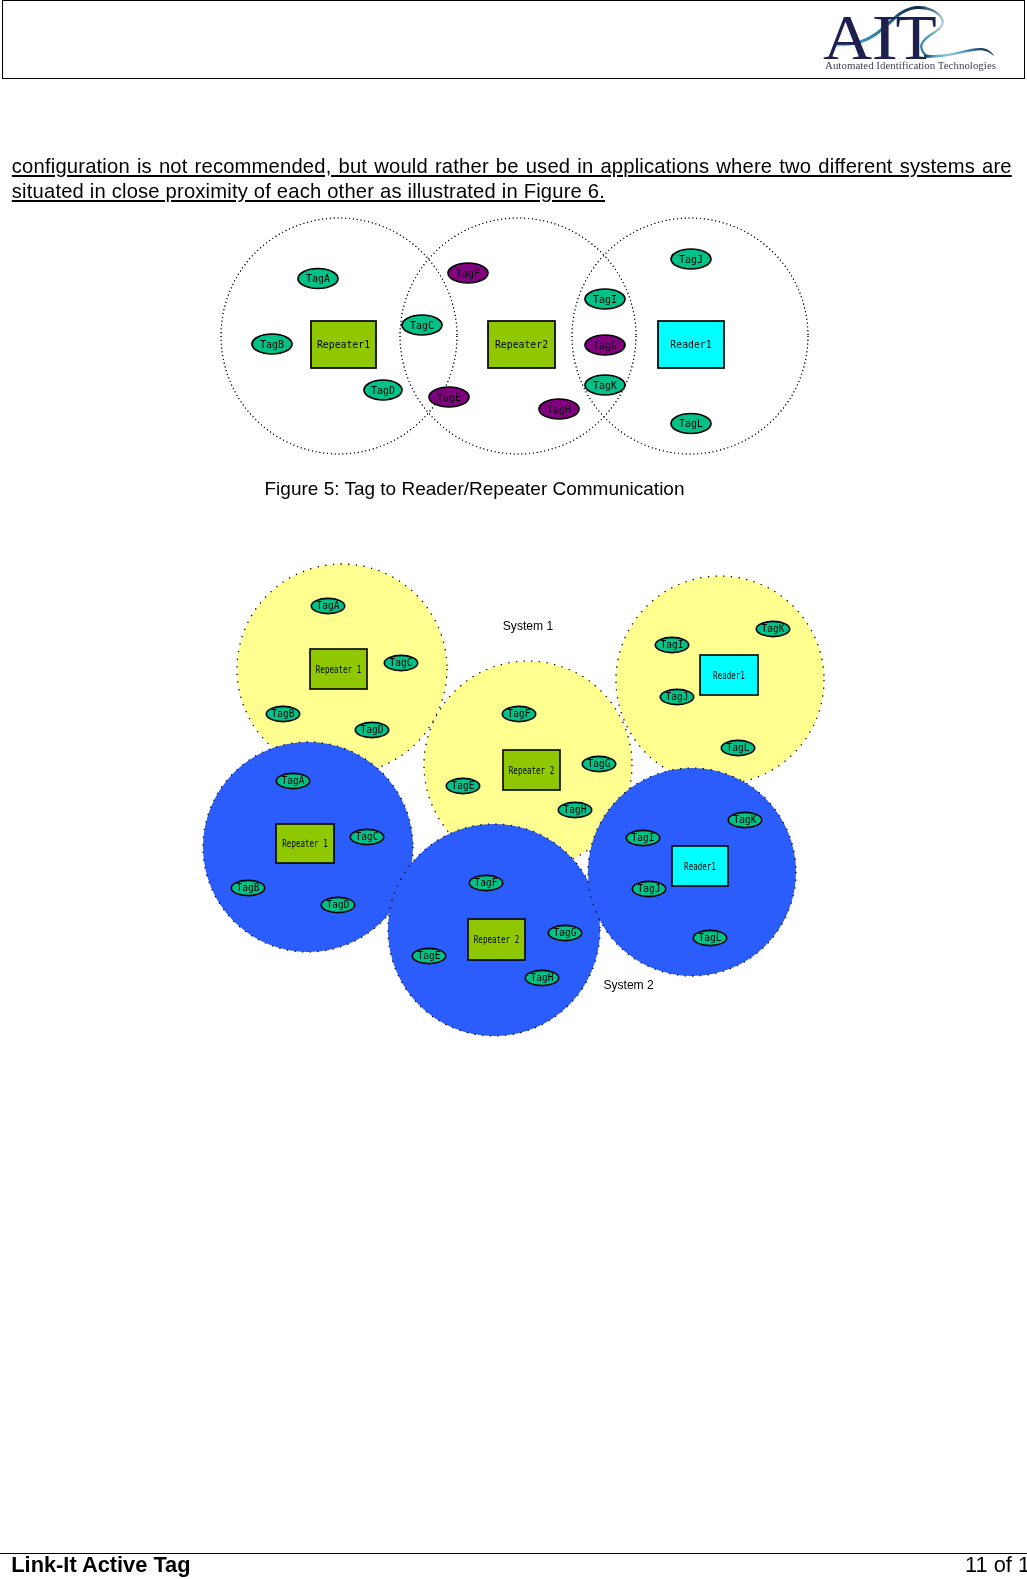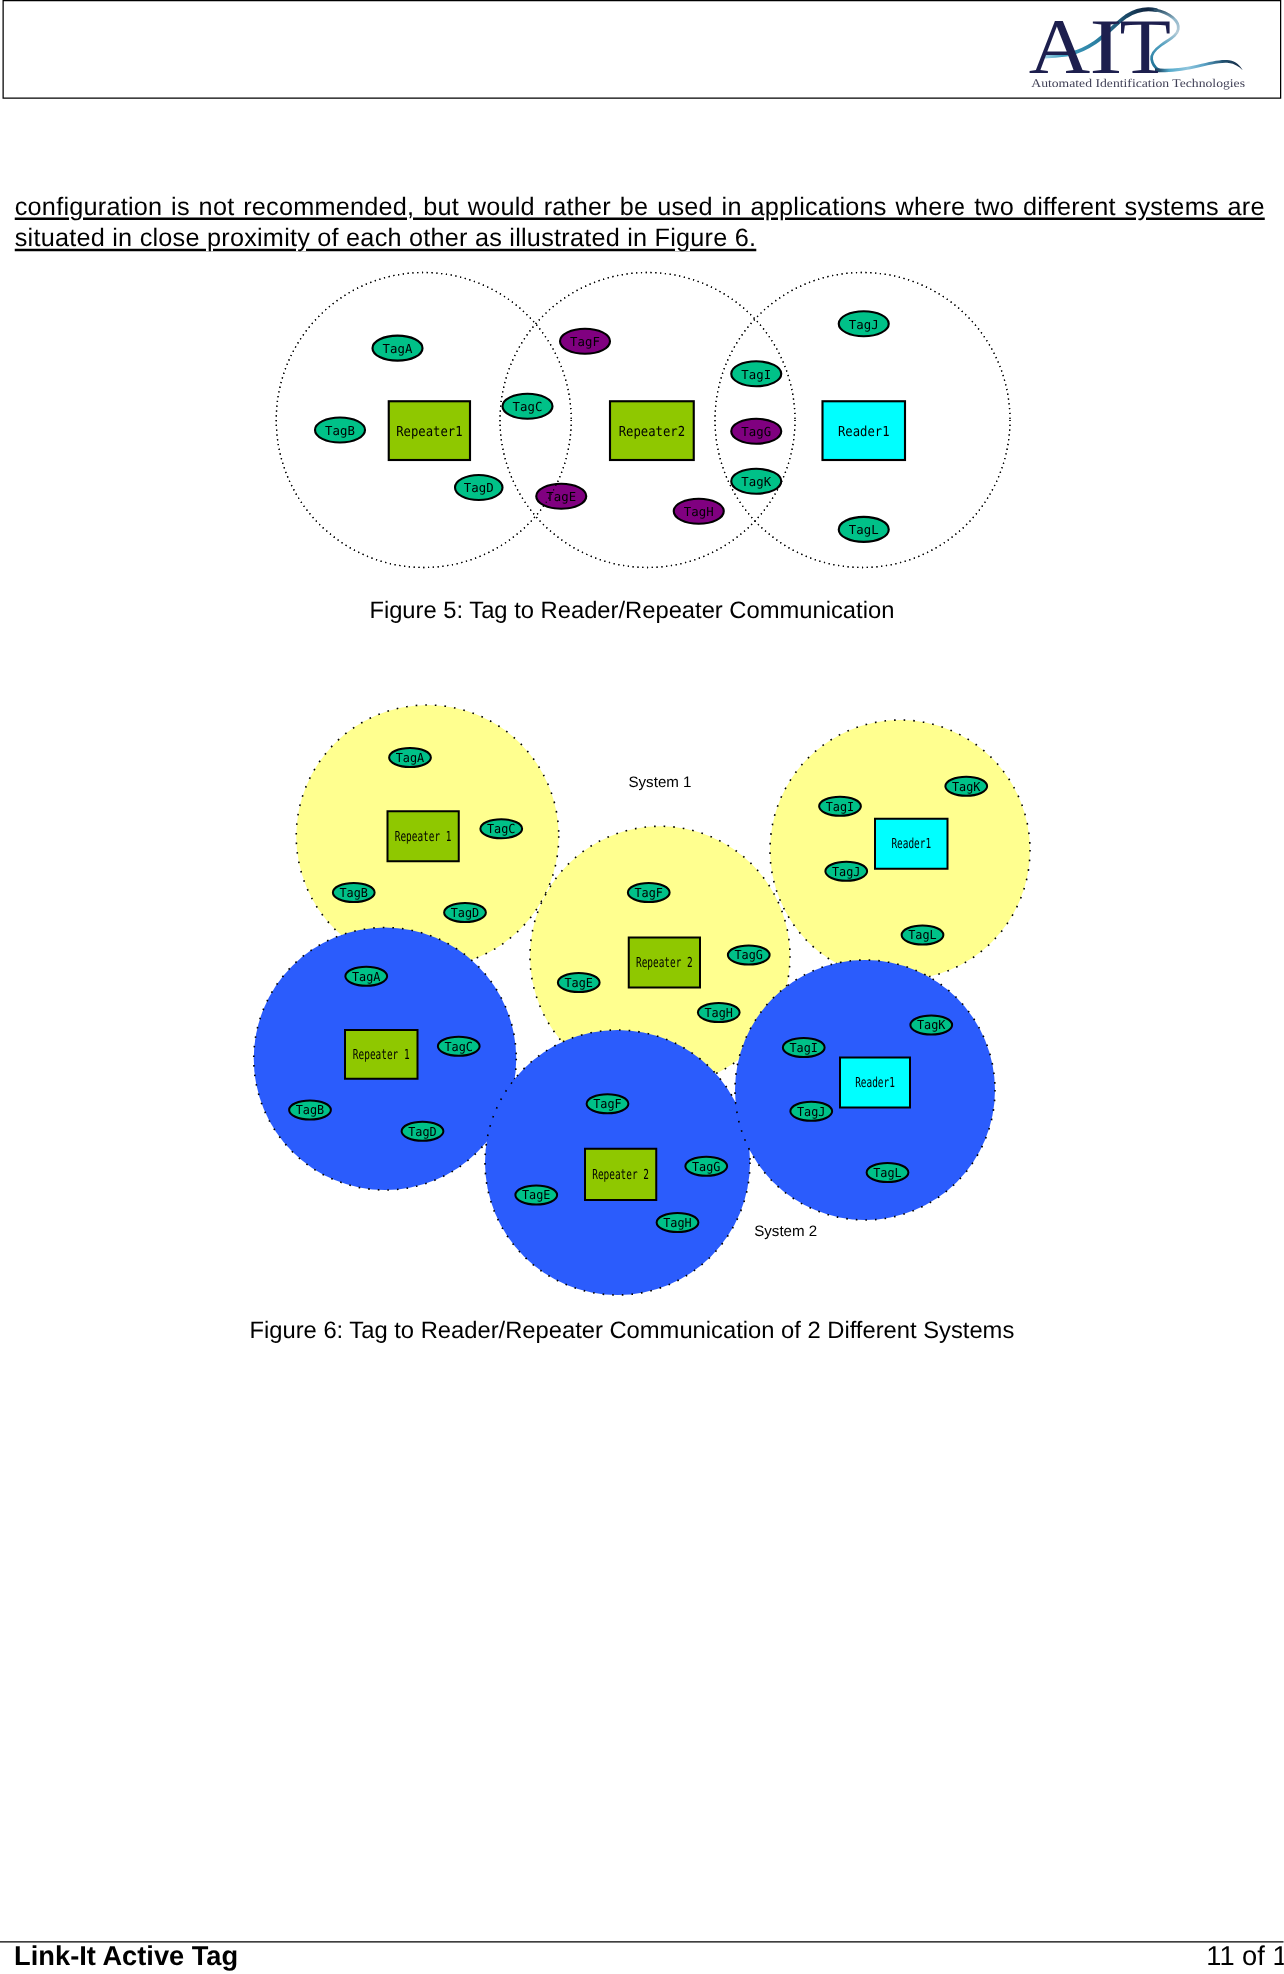"Figure 5: Tag to Reader/Repeater" .fig-cap { padding-left: 31px -> none }
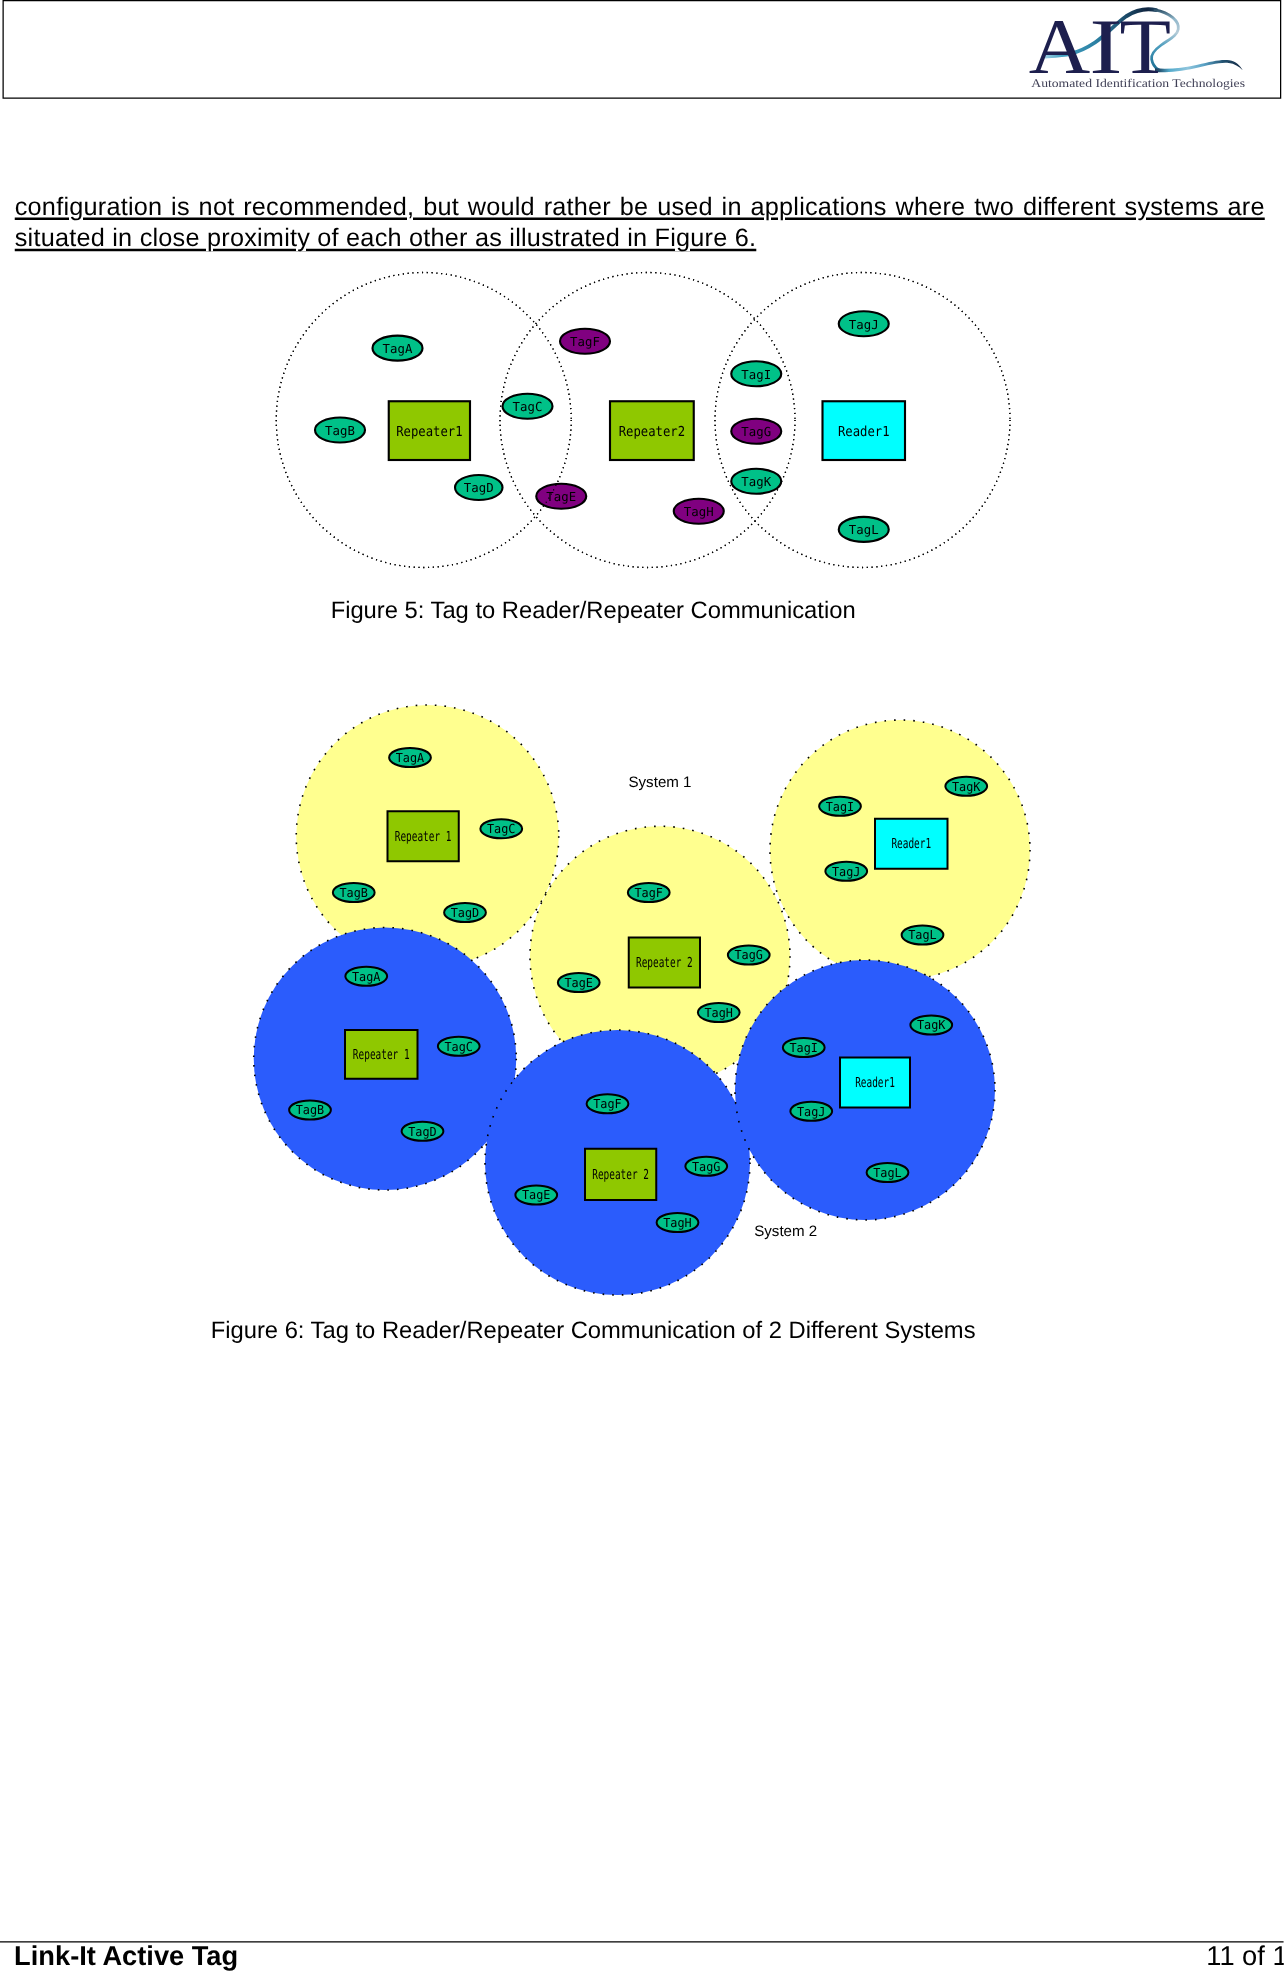"Figure 6: Tag to Reader/Repeater" div.fig-cap { html: <div>Figure 6: Tag to Reader/Repeater Communication of 2 Different Systems</div> -> none }
